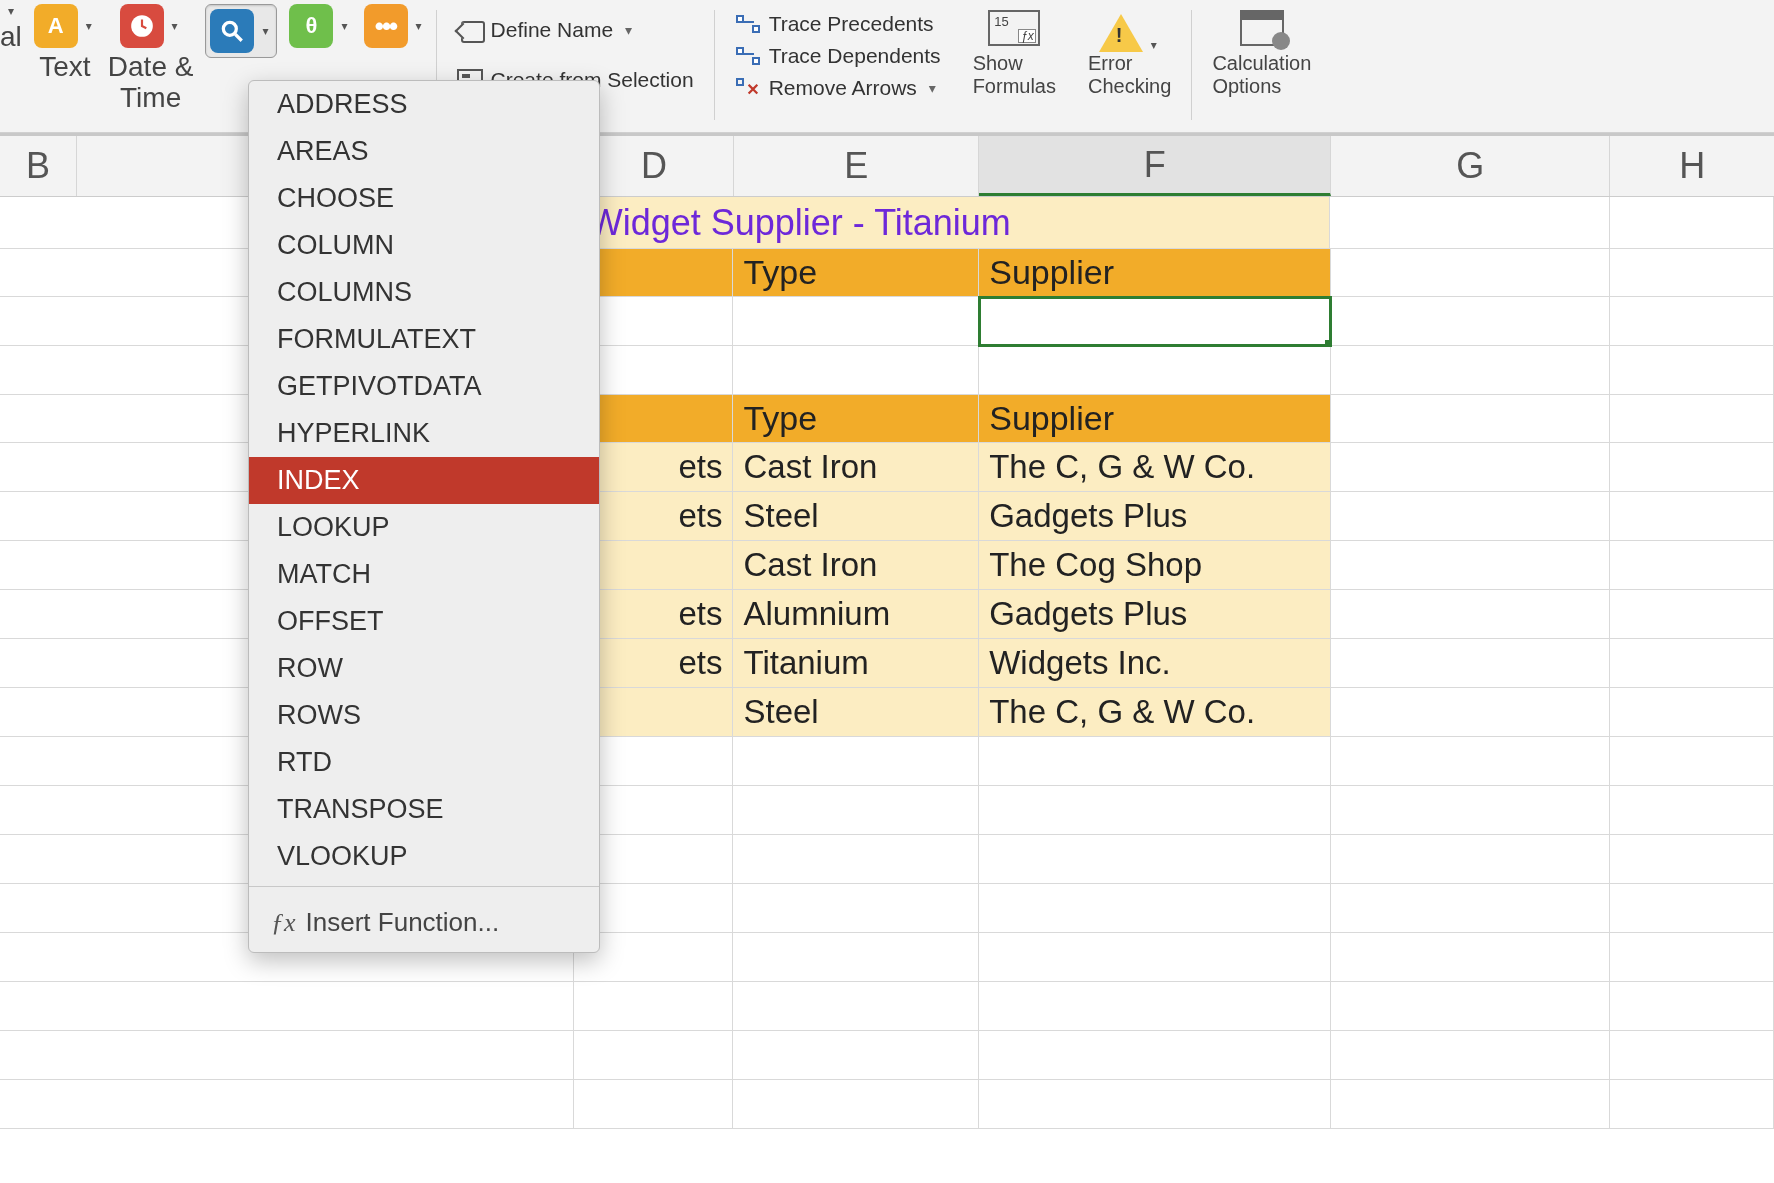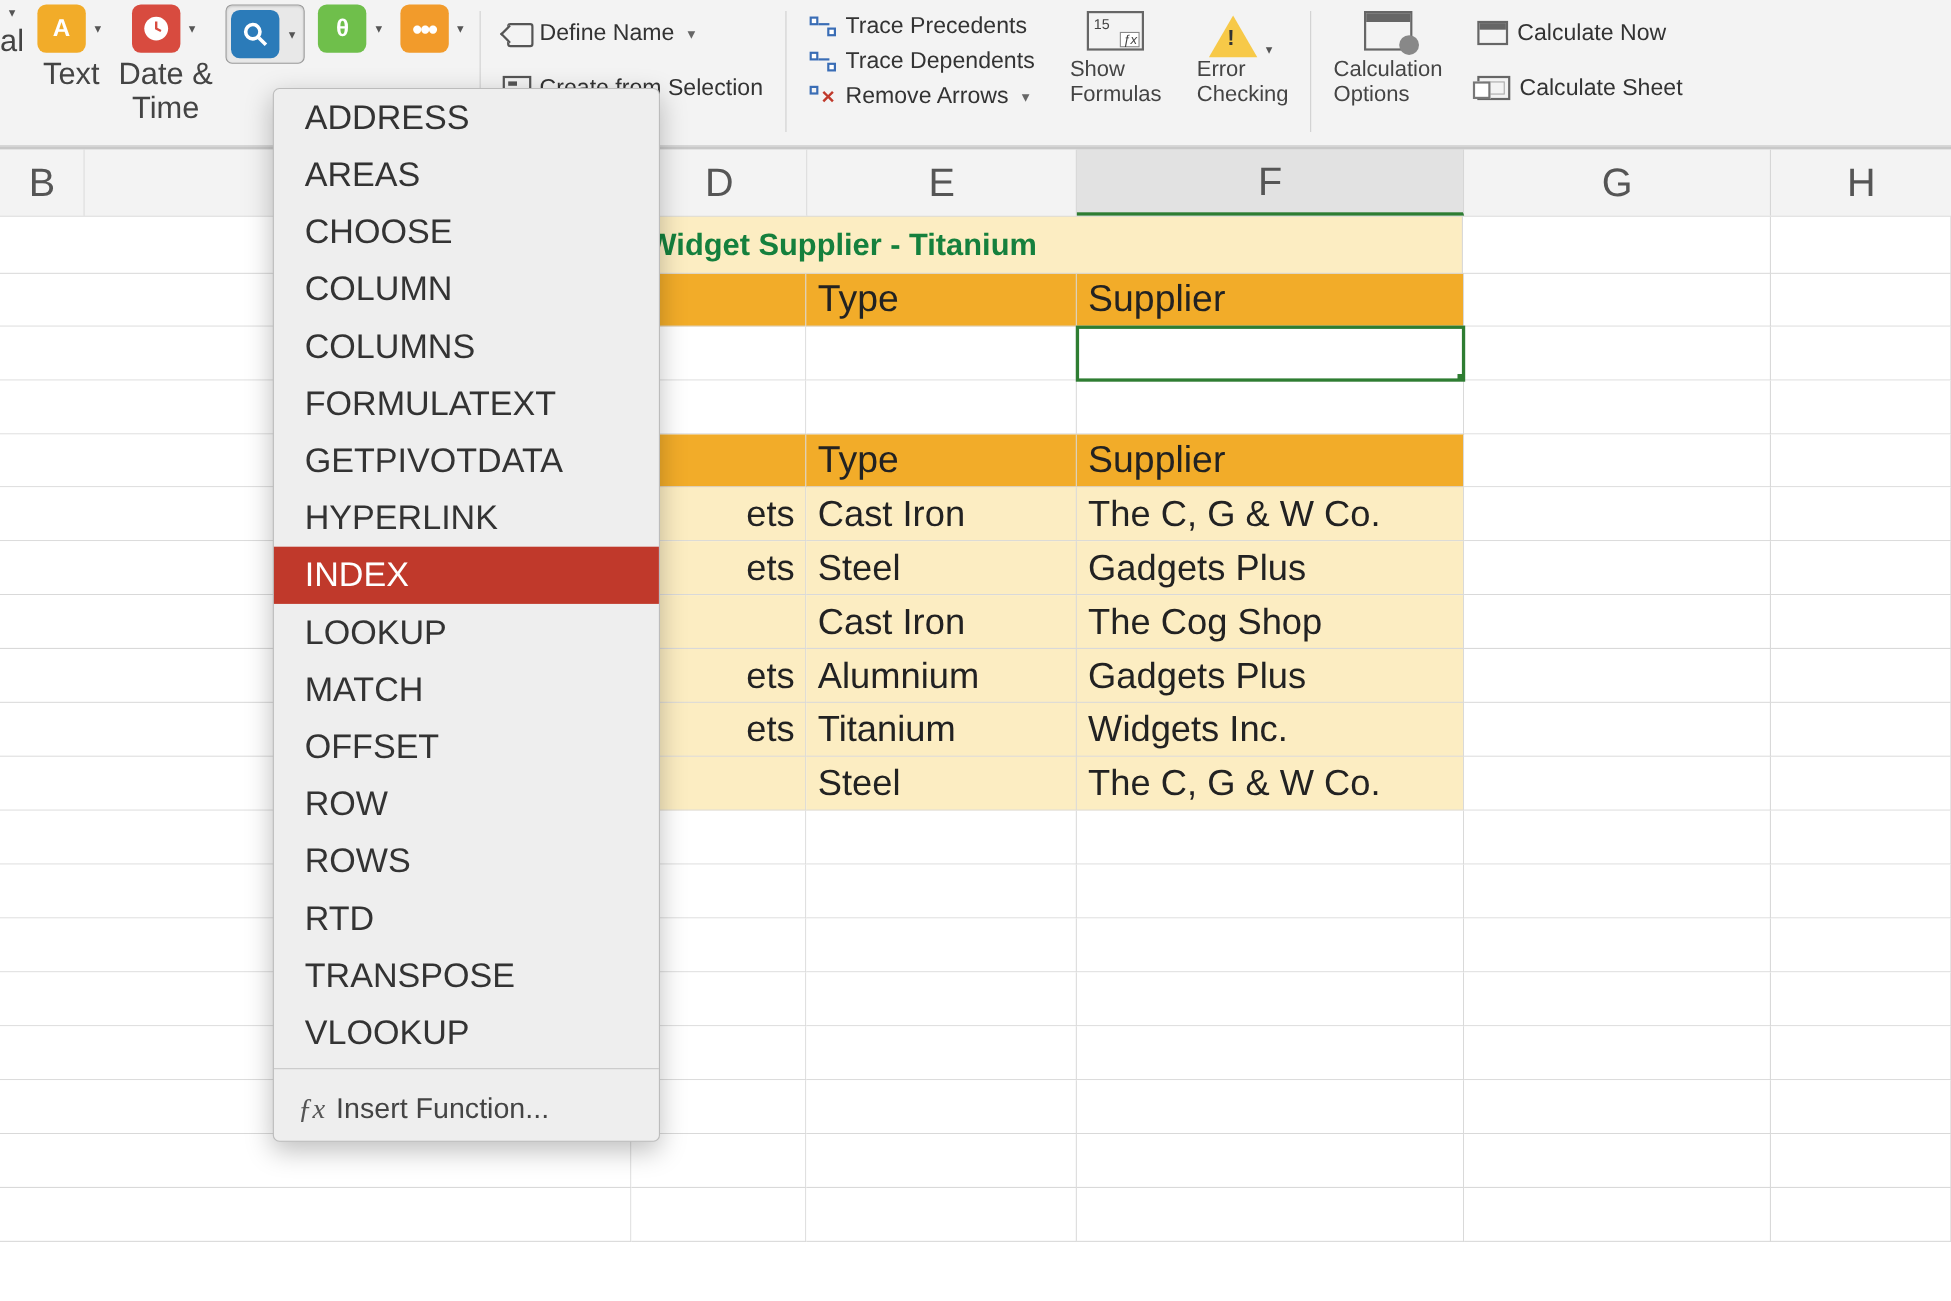"Calculate Now" div.rib-group { html: <div> <div> <span></span> <span>Calculate Now</span> </div> <div> <span></span> <span>Calculate Sheet</span> </div> </div> -> none }
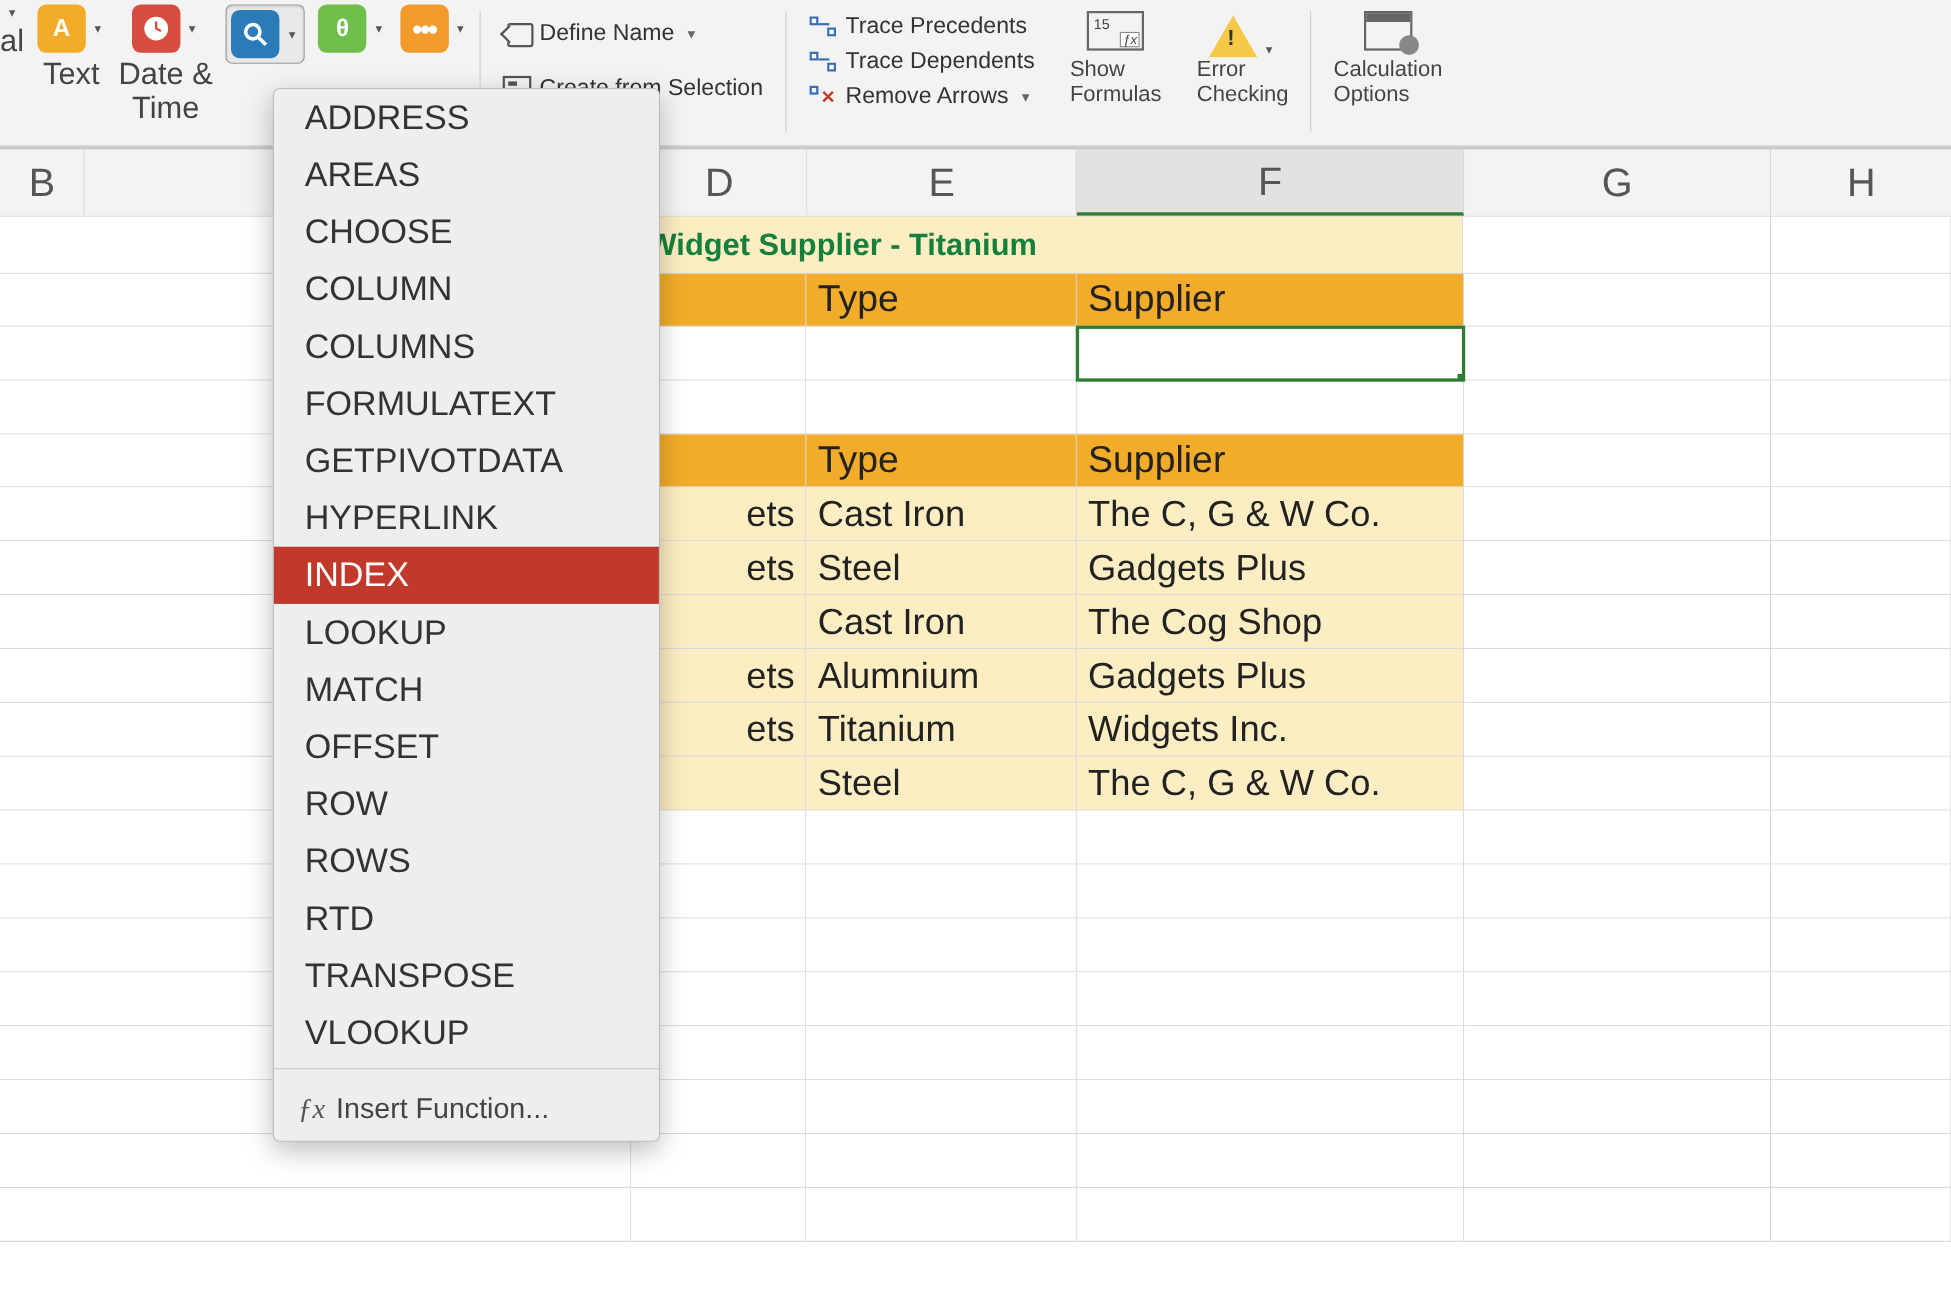"ADDRESS" .dropdown-item { font-size: 31px -> 27px }
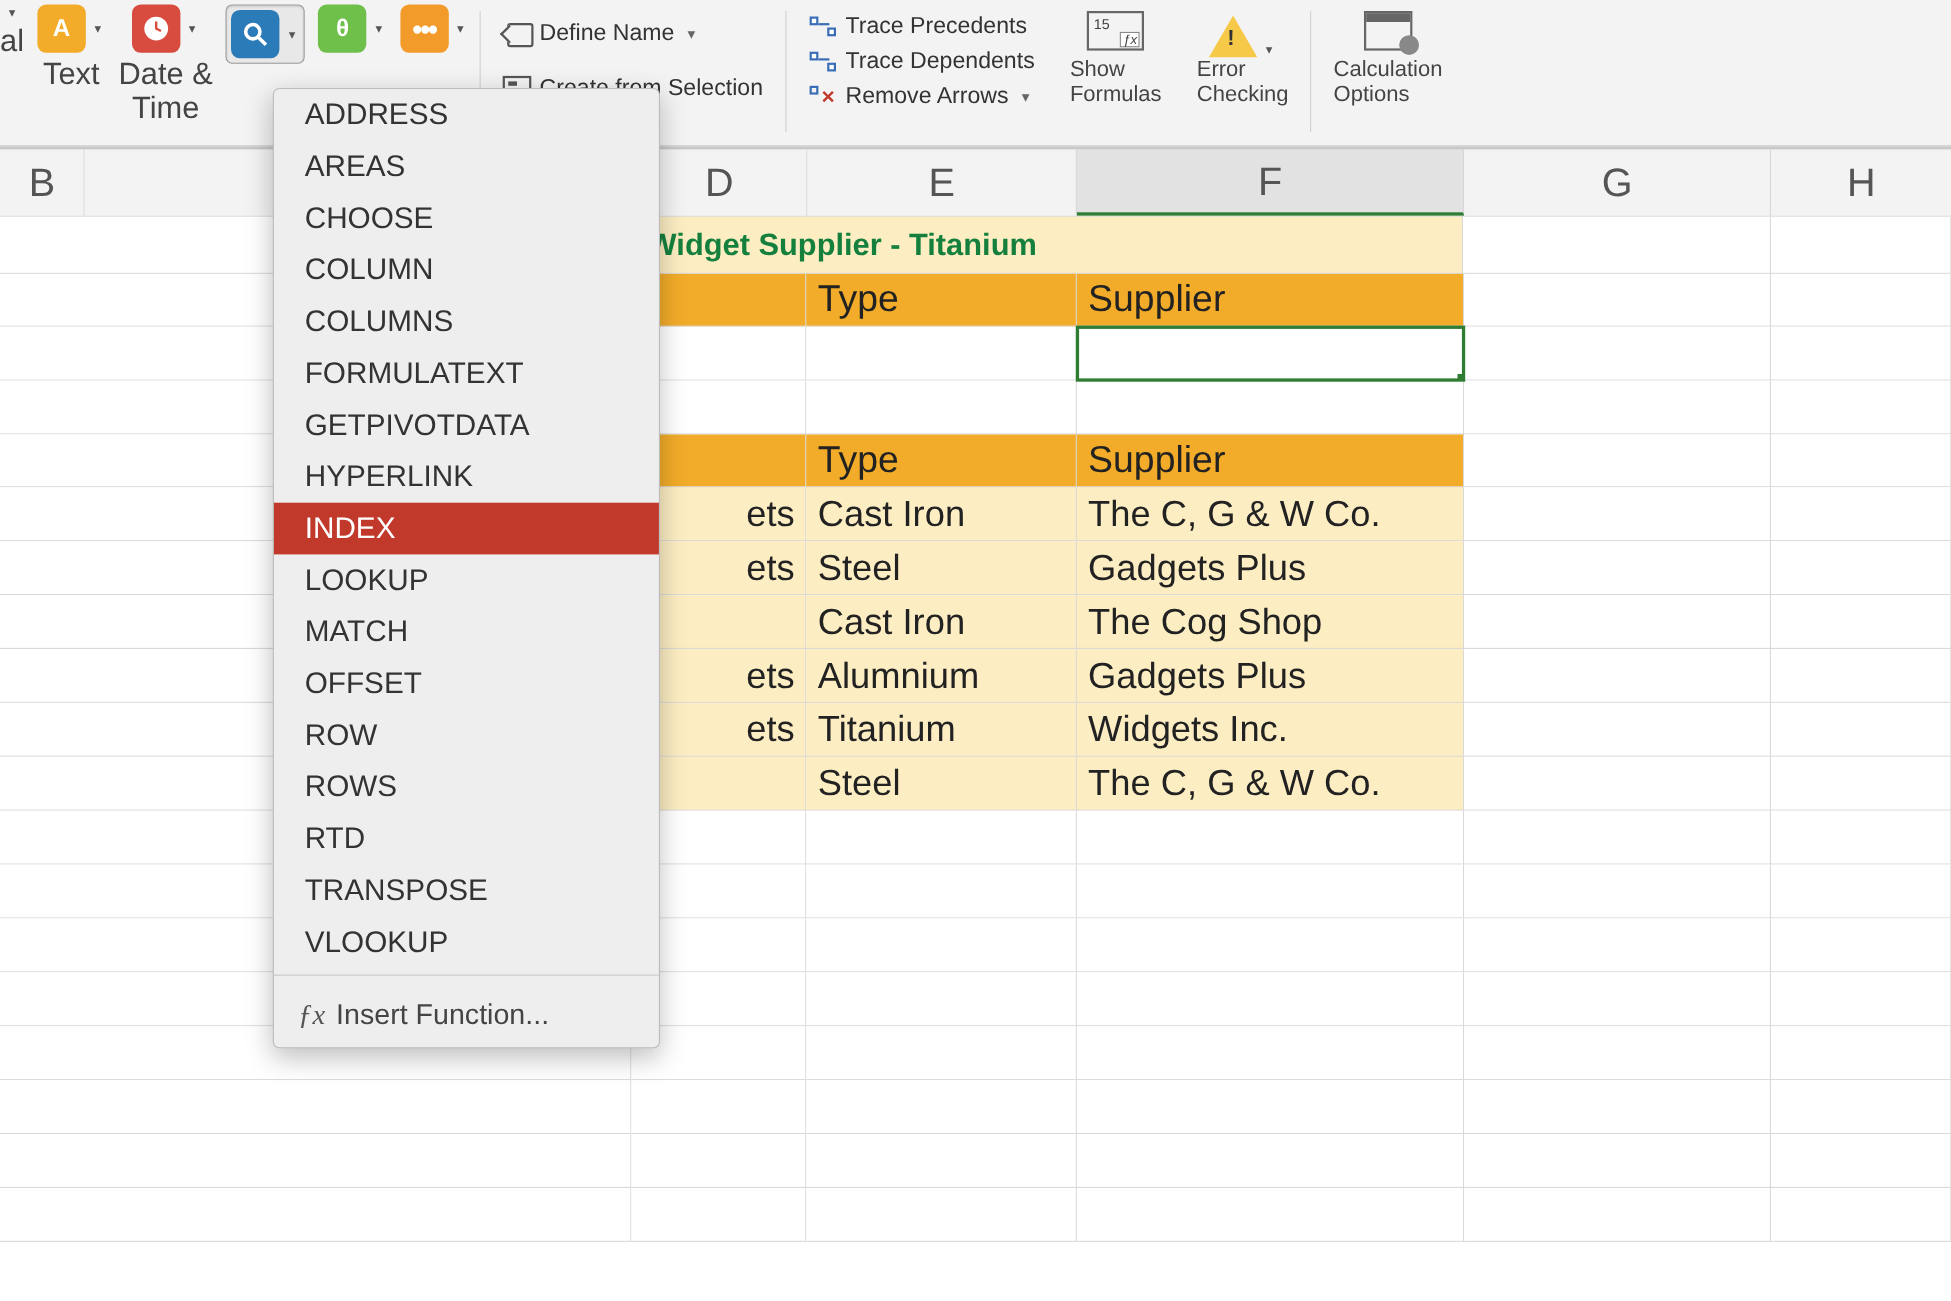"Widget Supplier - Titanium" .title-cell { color: #15803d -> #6d28d9; font-size: 28px -> 36px; font-weight: bold -> normal }
